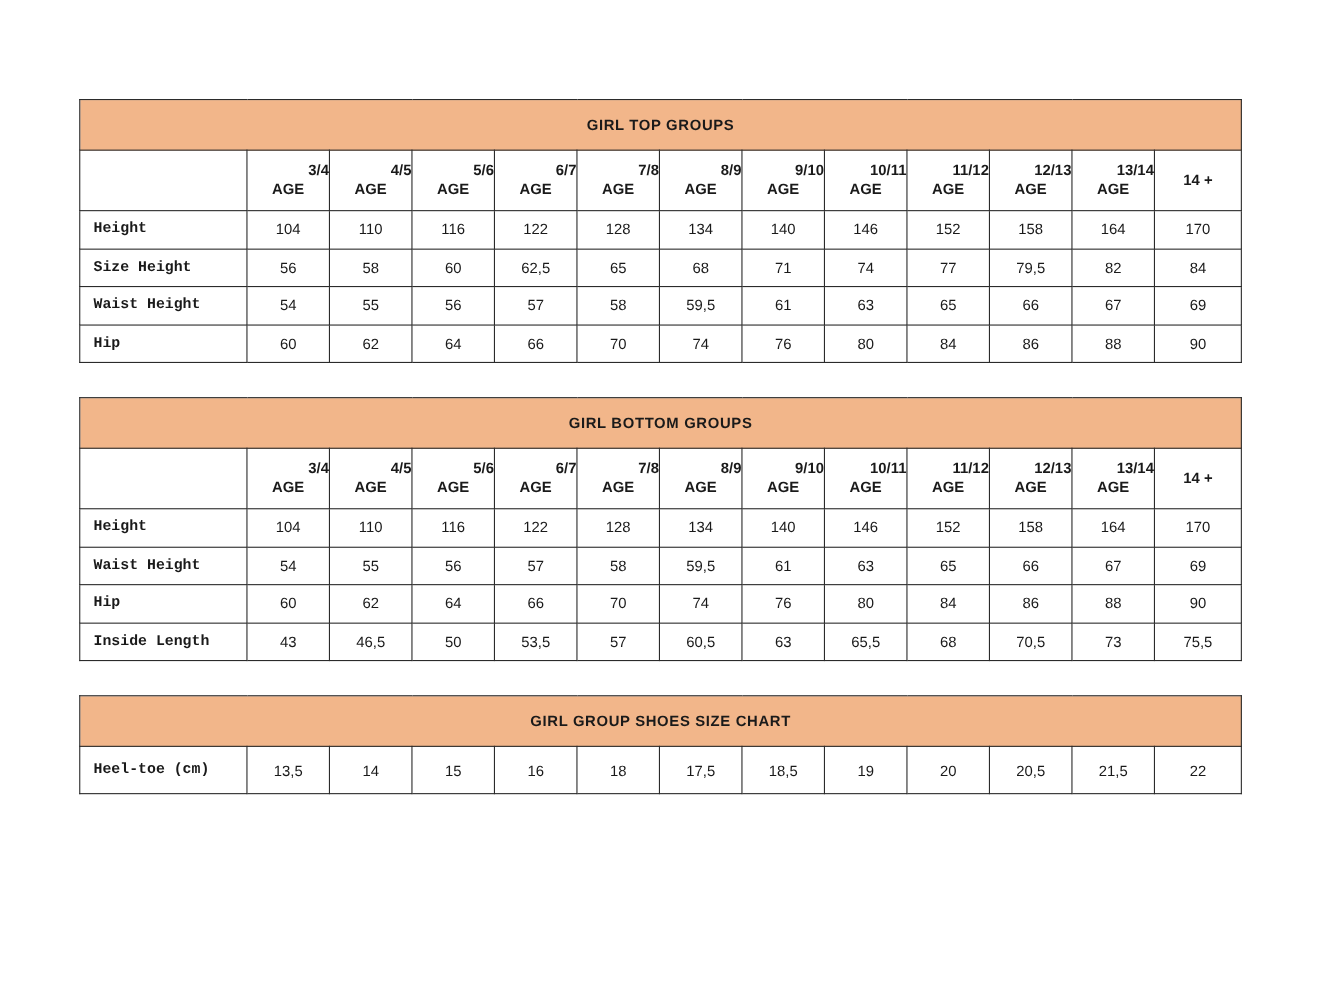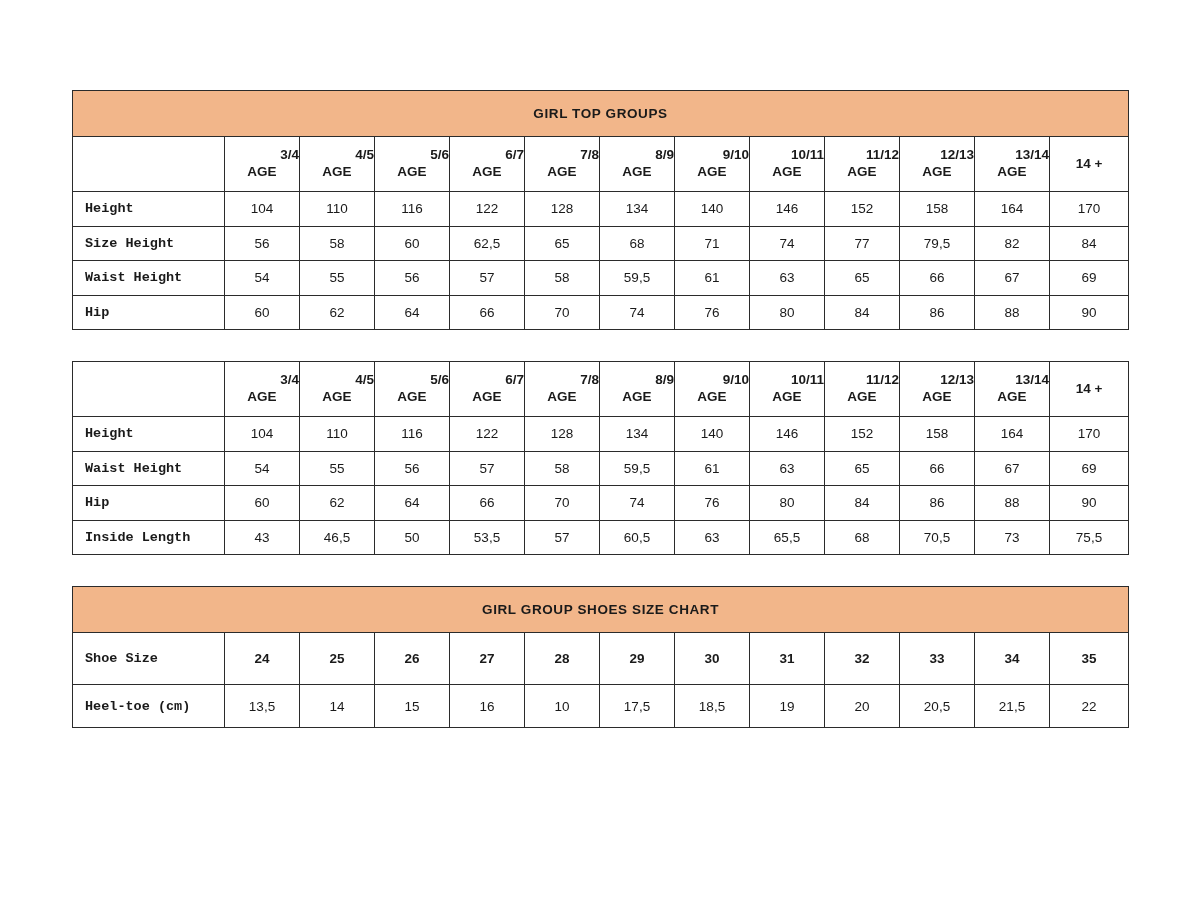"GIRL BOTTOM GROUPS" tr { html: none -> <tr> <td>GIRL BOTTOM GROUPS</td> </tr> }
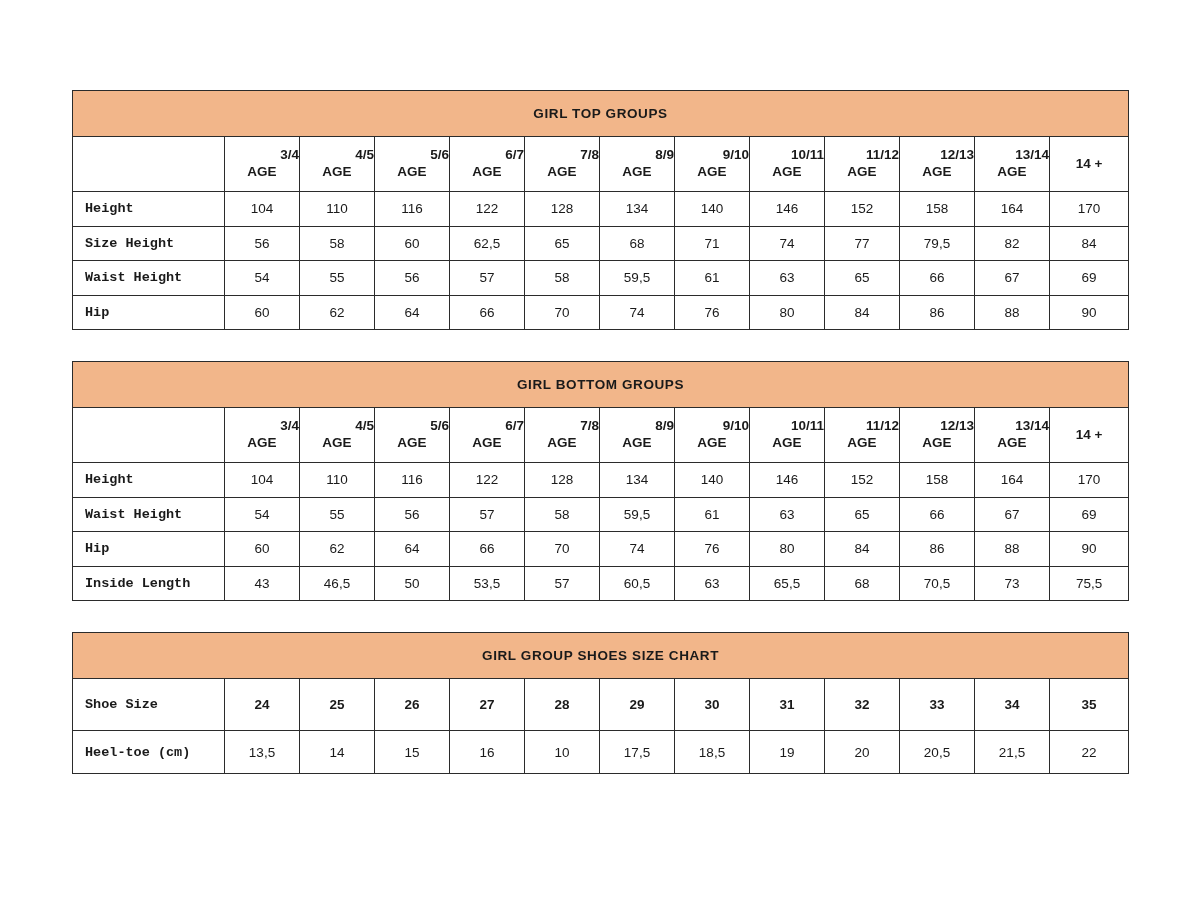"Shoe Size" tr.shoes-row { html: <tr> <td>Shoe Size</td> <td>24</td> <td>25</td> <td>26</td> <td>27</td> <td>28</td> <td>29</td> <td>30</td> <td>31</td> <td>32</td> <td>33</td> <td>34</td> <td>35</td> </tr> -> none }
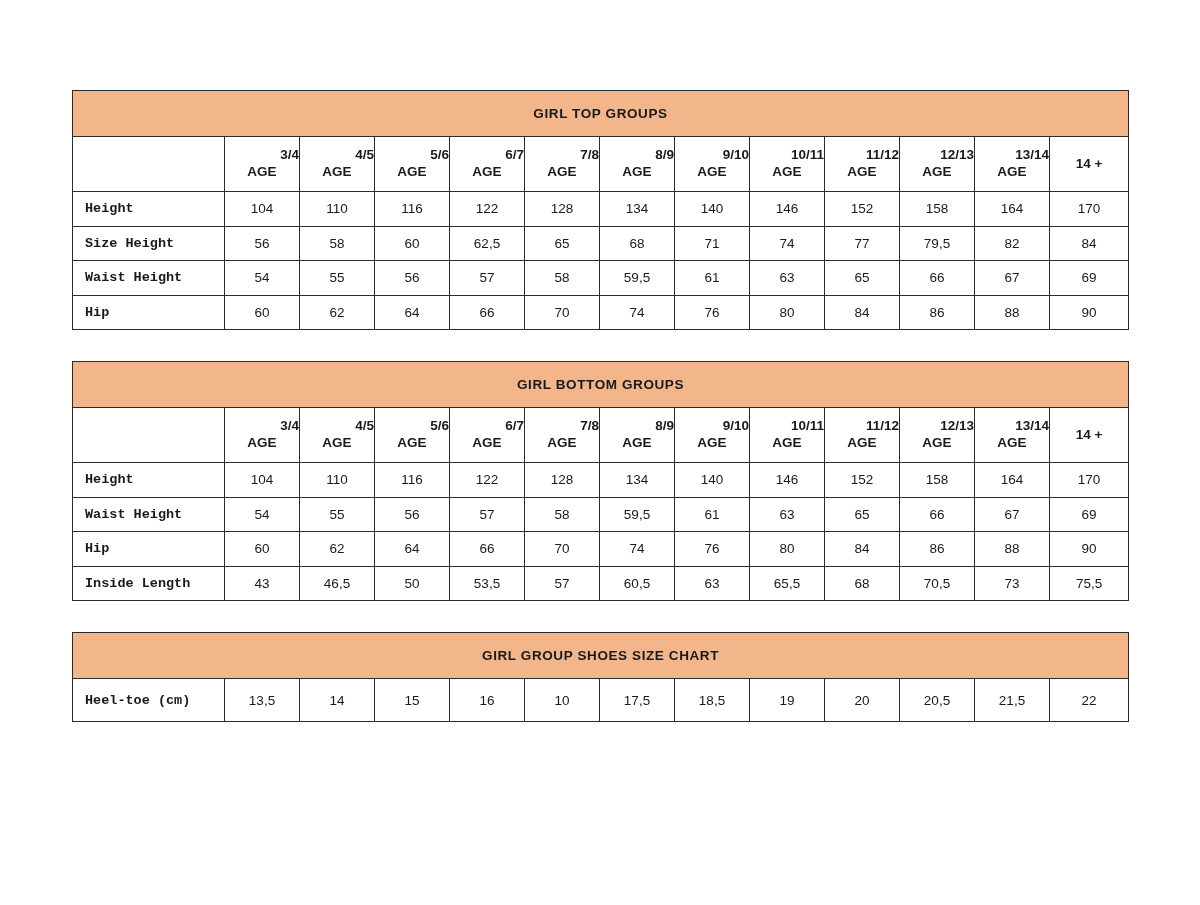"10" td { text: 10 -> 18 }
